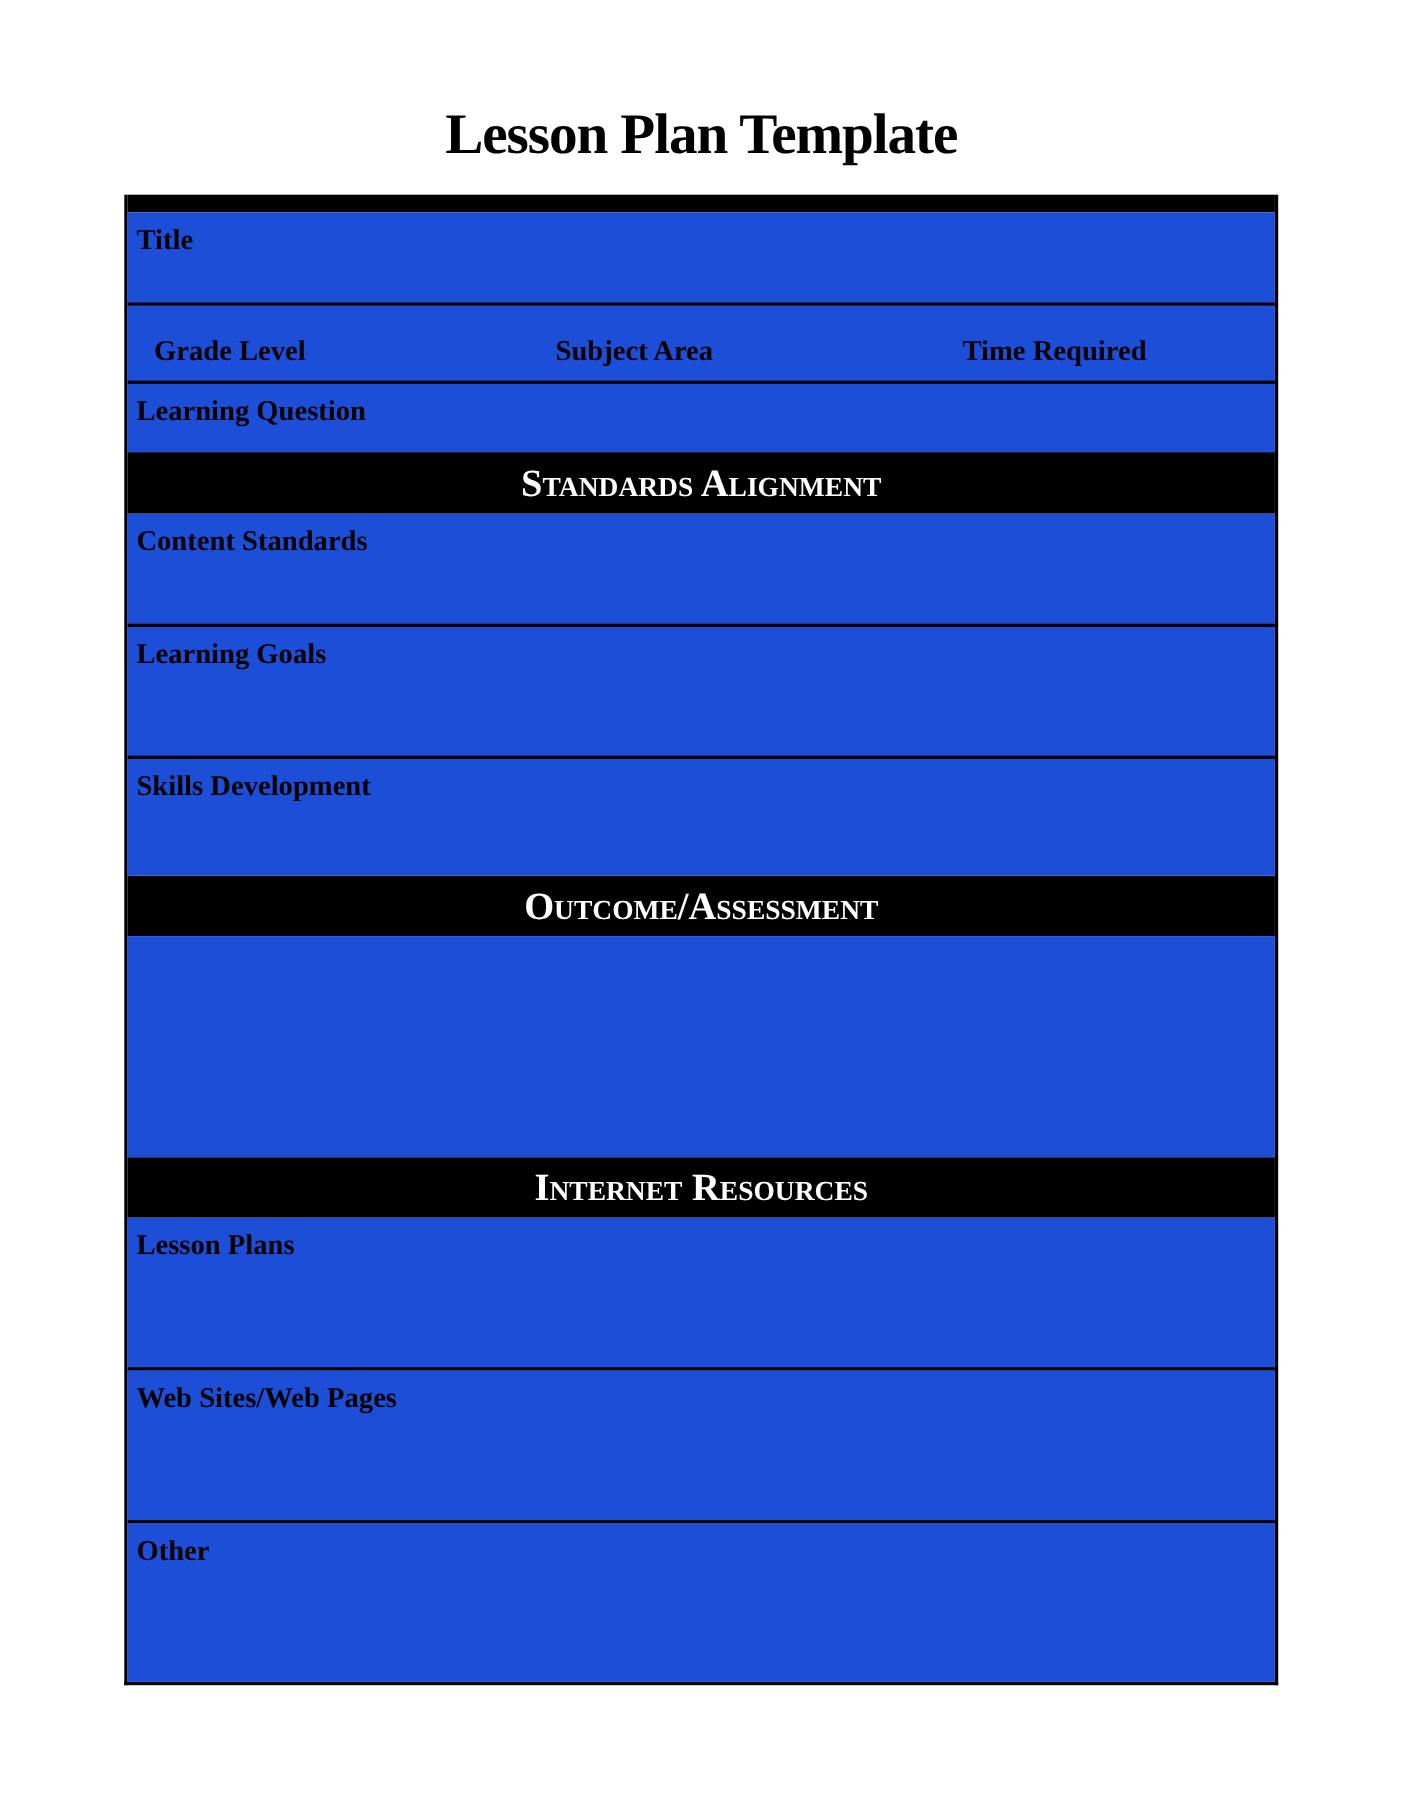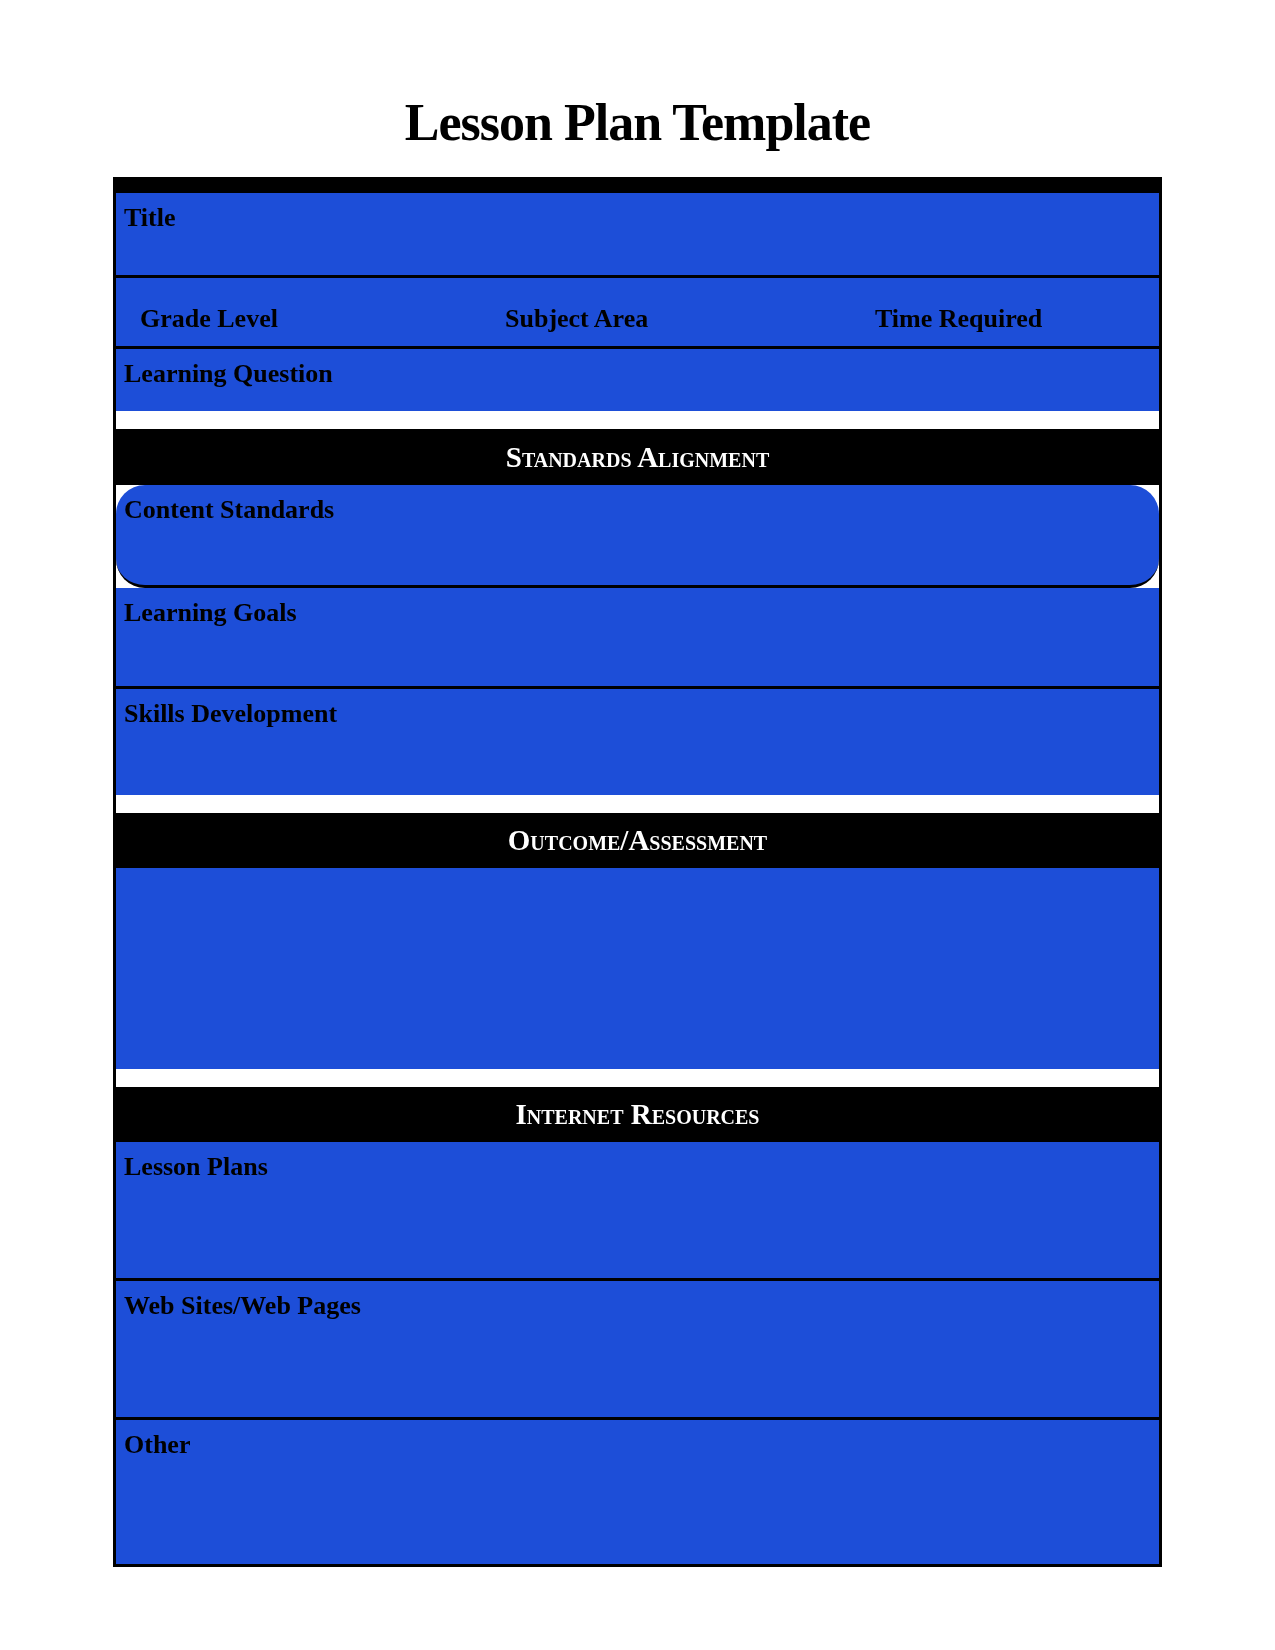"Standards Alignment" .section-bar { font-size: 29px -> 35px; margin-top: 18px -> none }
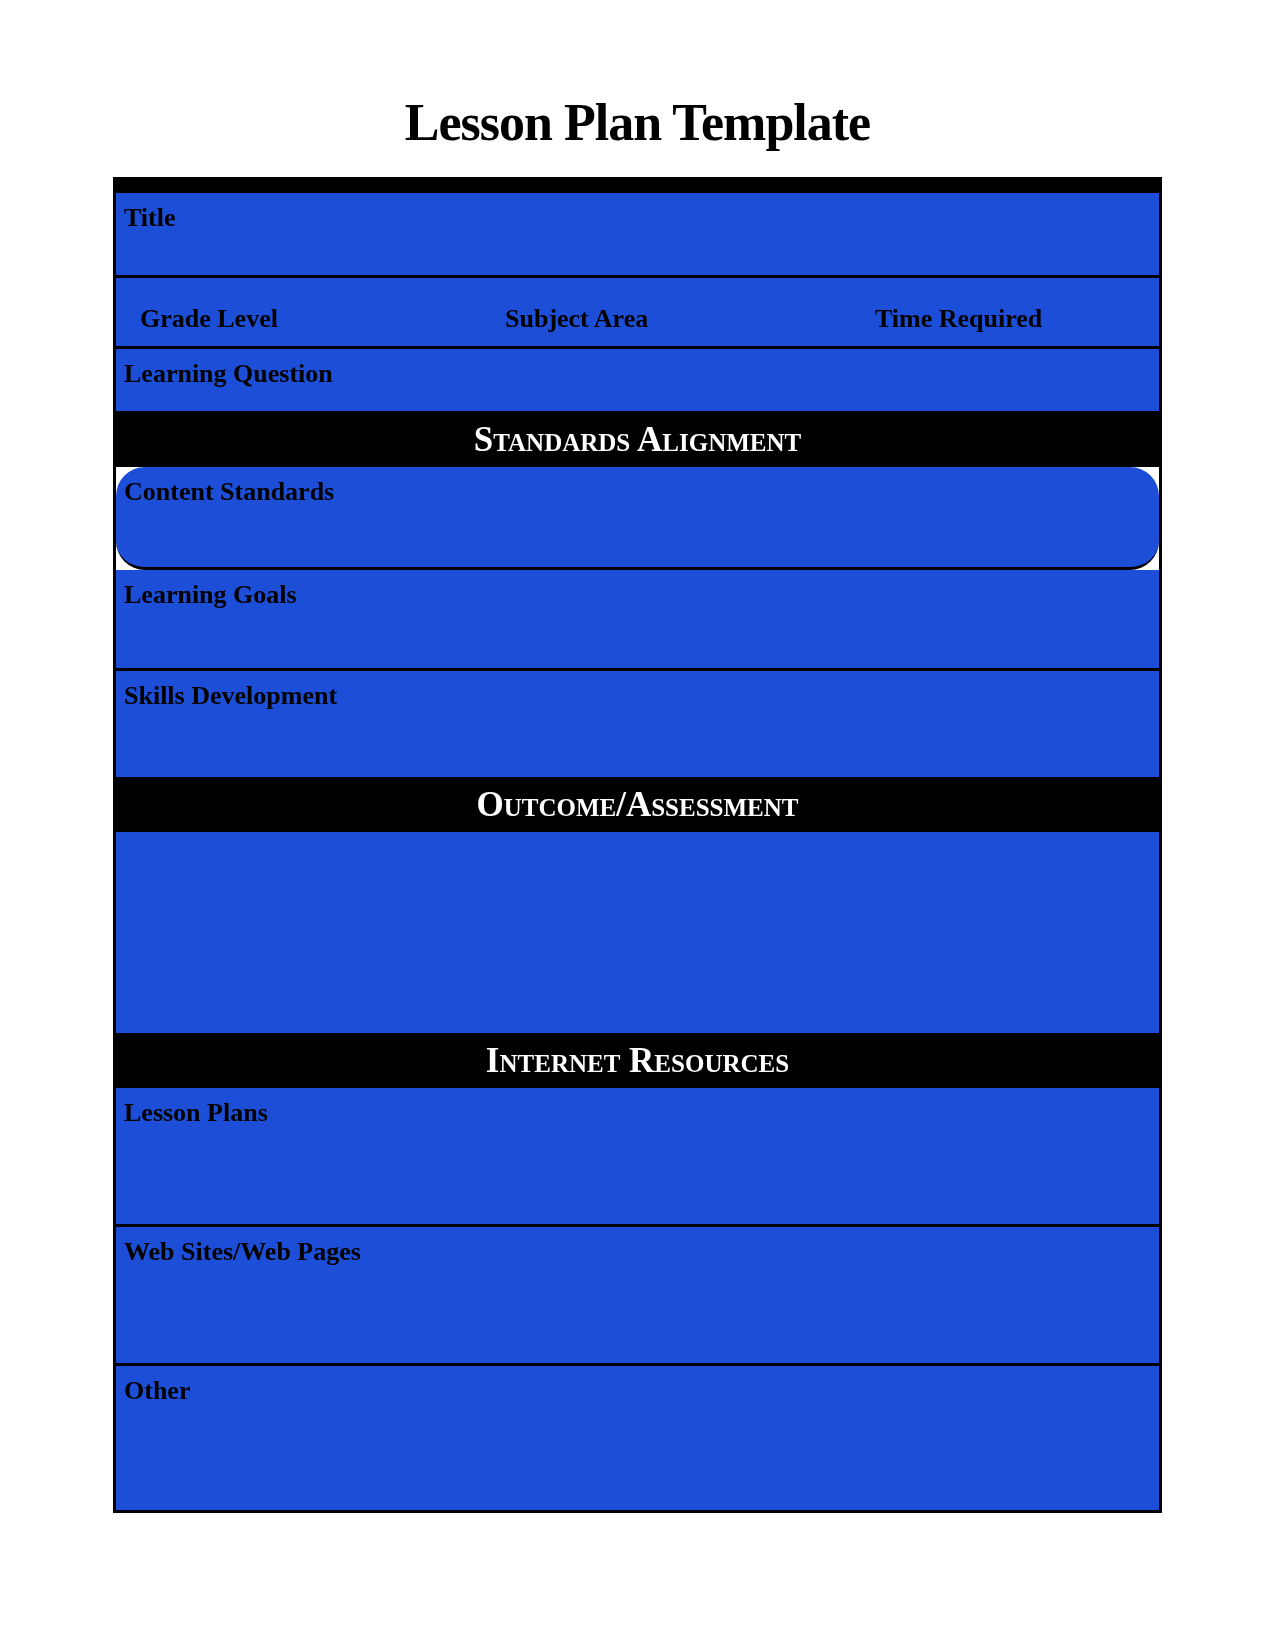"Content Standards" .r-content { border-radius: 29px -> none }
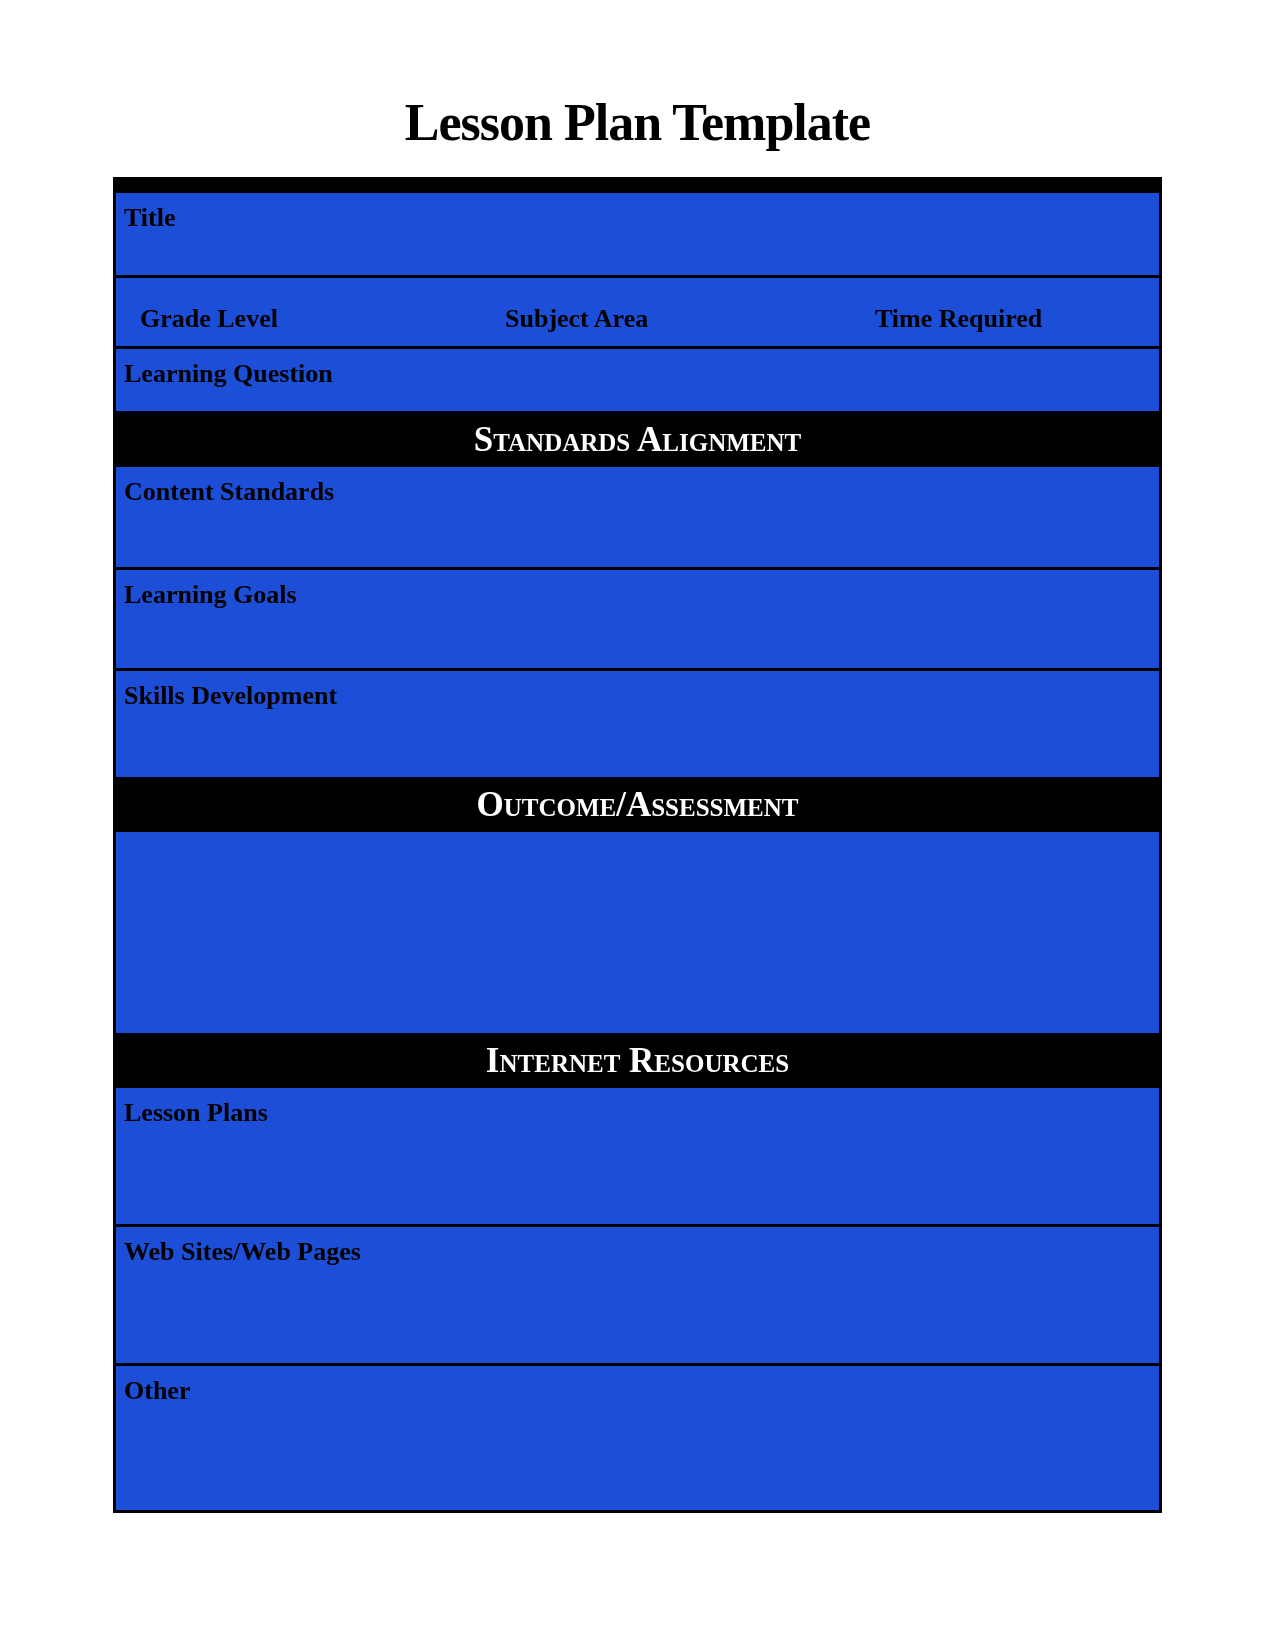"Learning Goals" .r-learning { height: 101px -> 120px }
